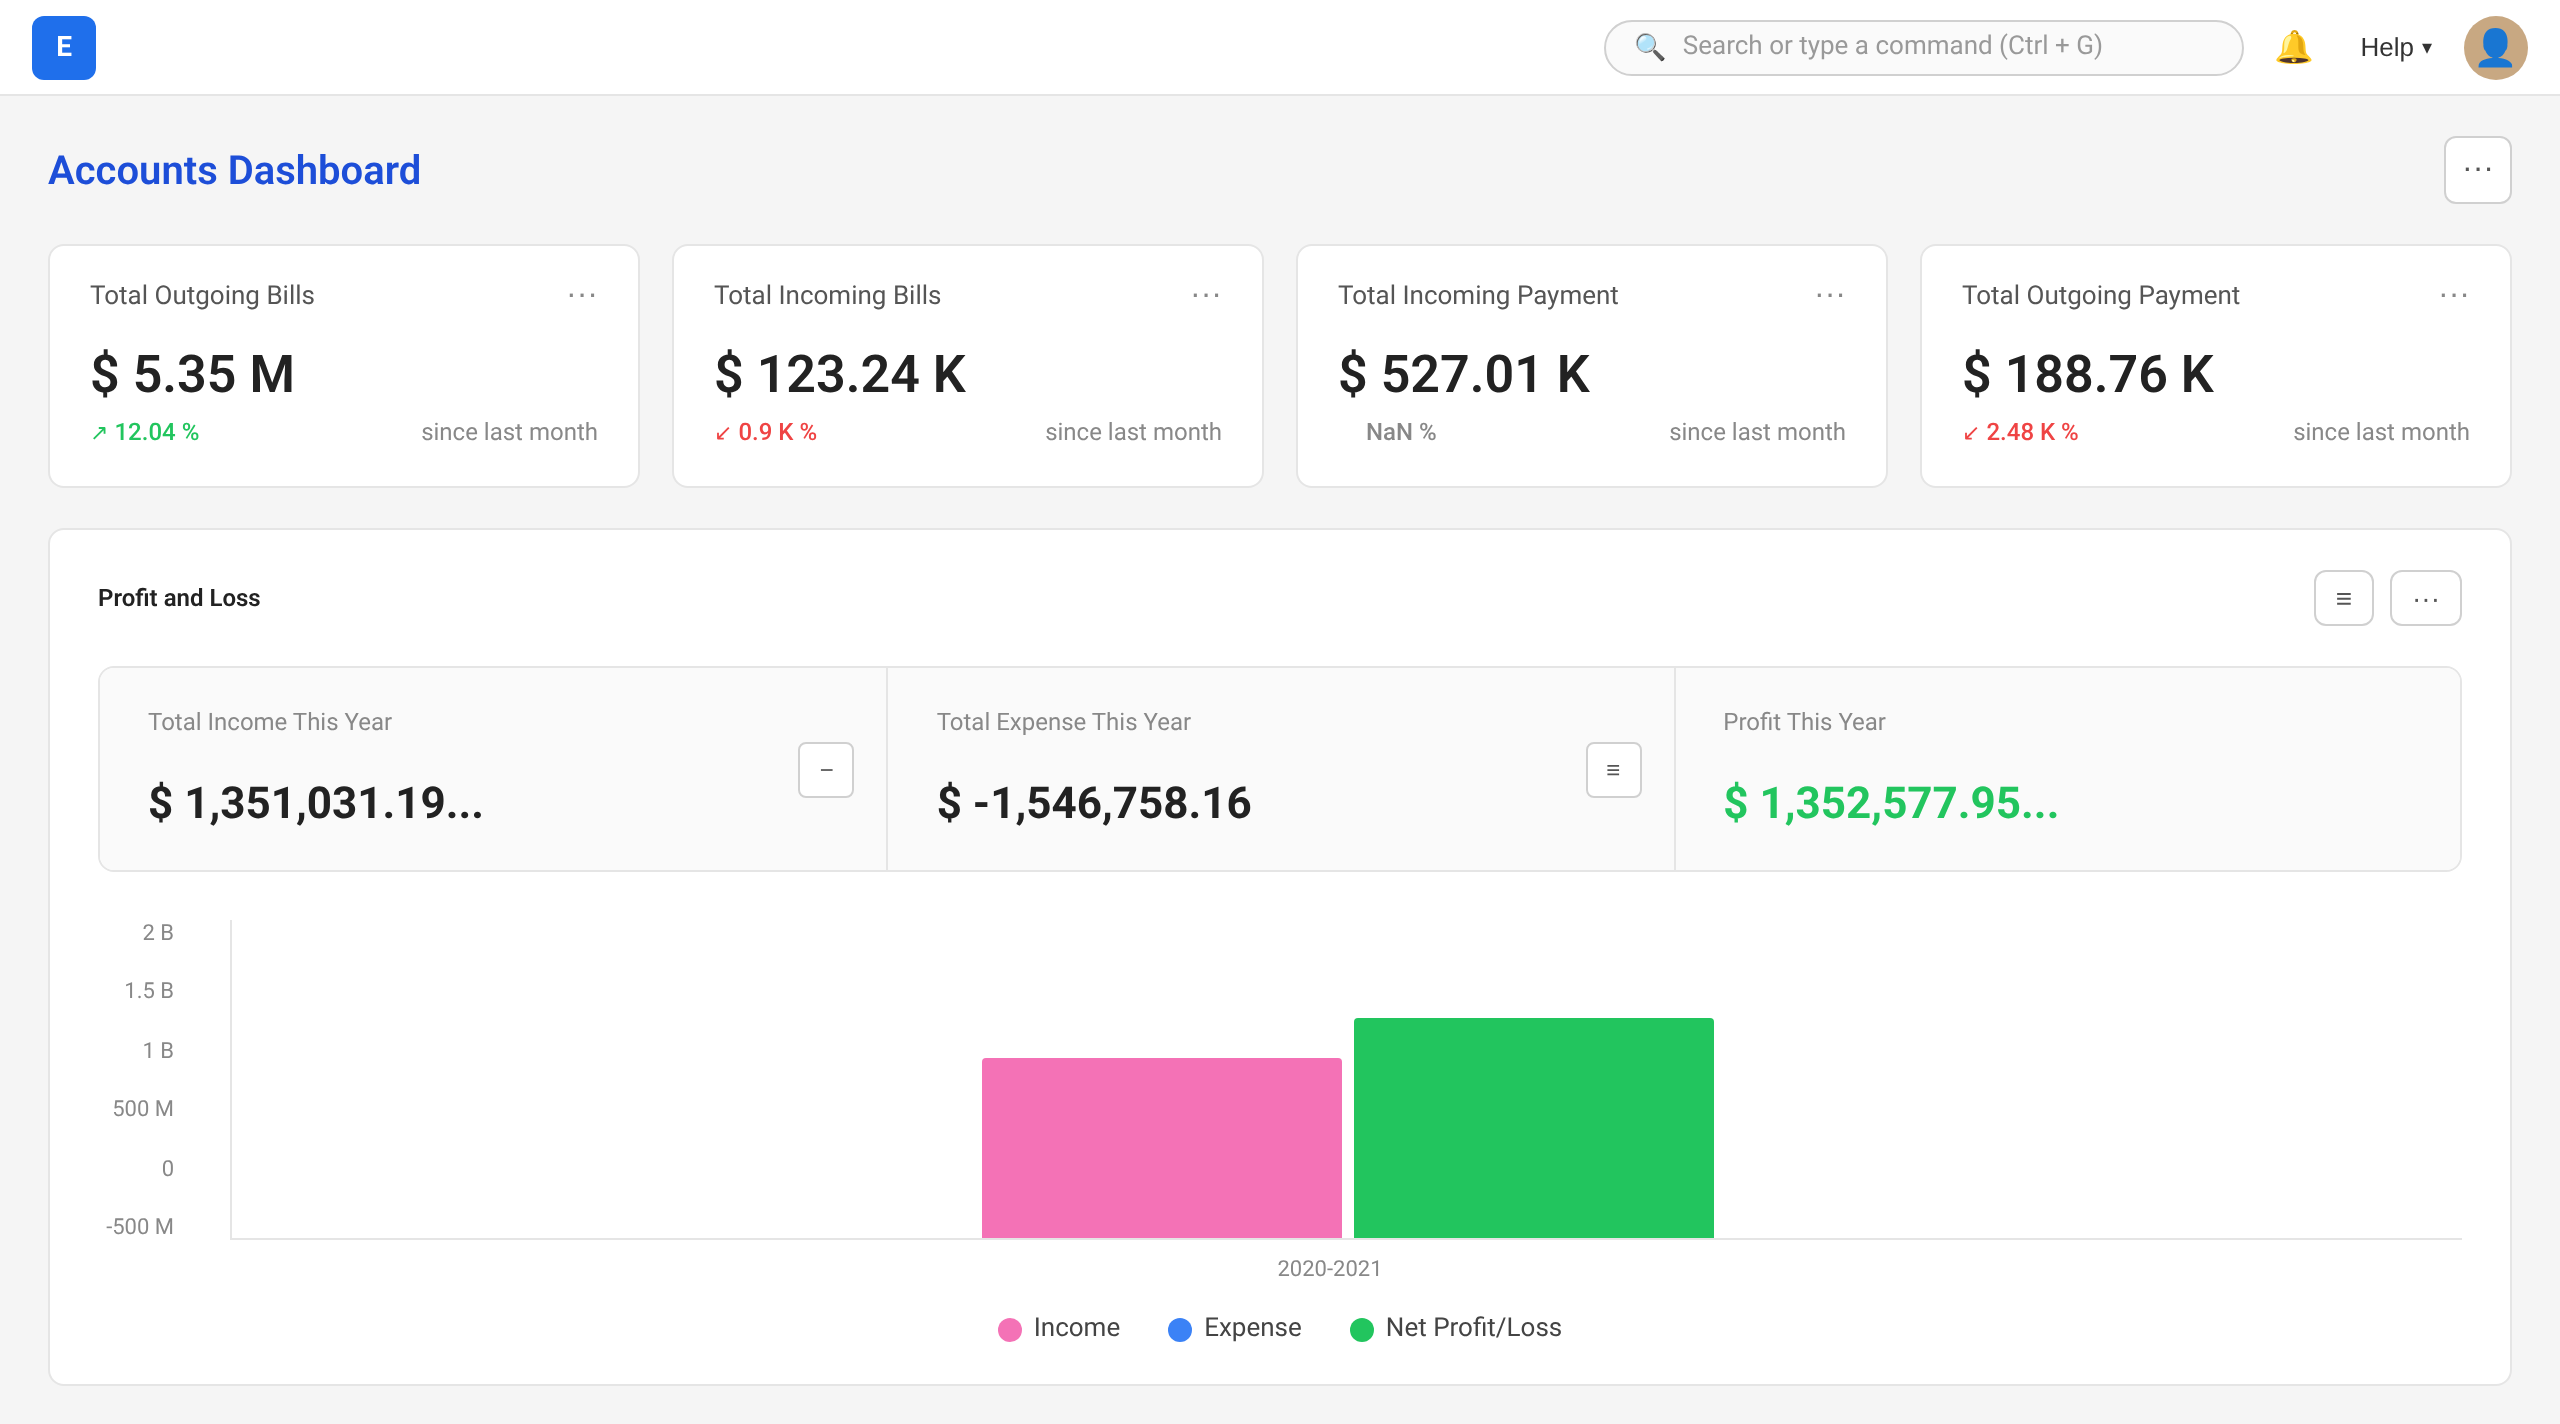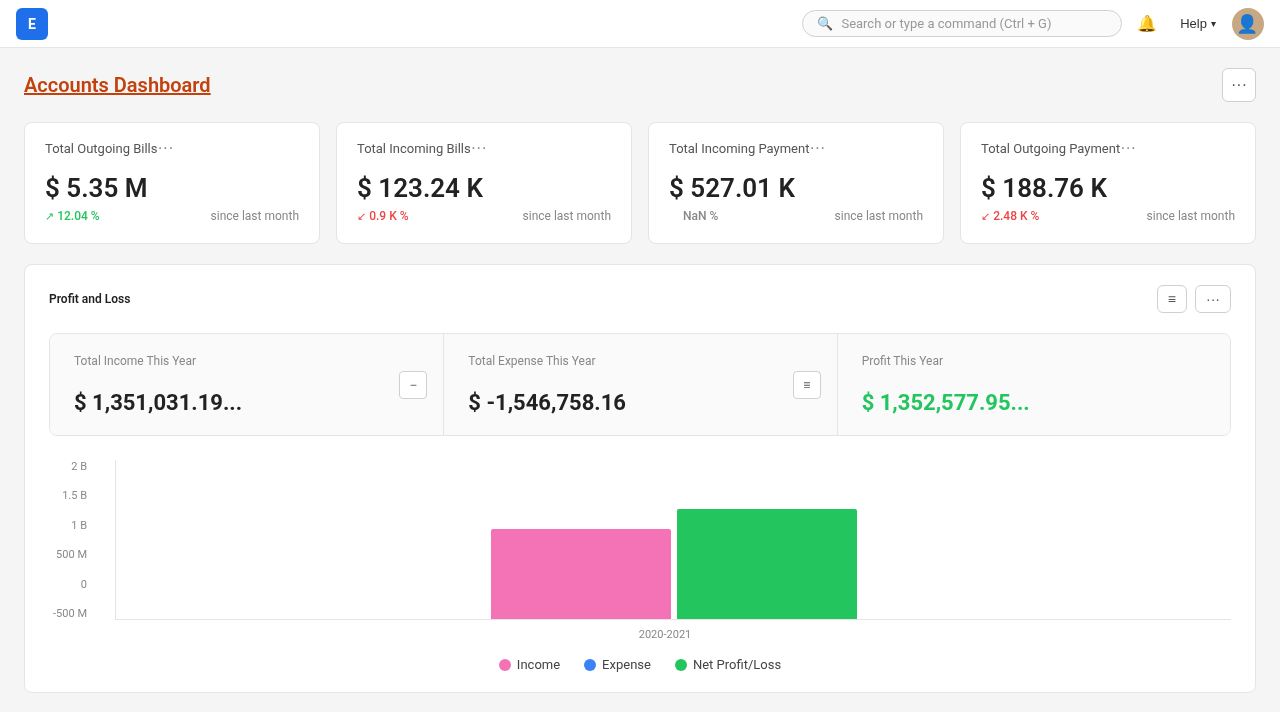"Accounts Dashboard" .page-title { color: #c2410c -> #1d4ed8; text-decoration: underline -> none }
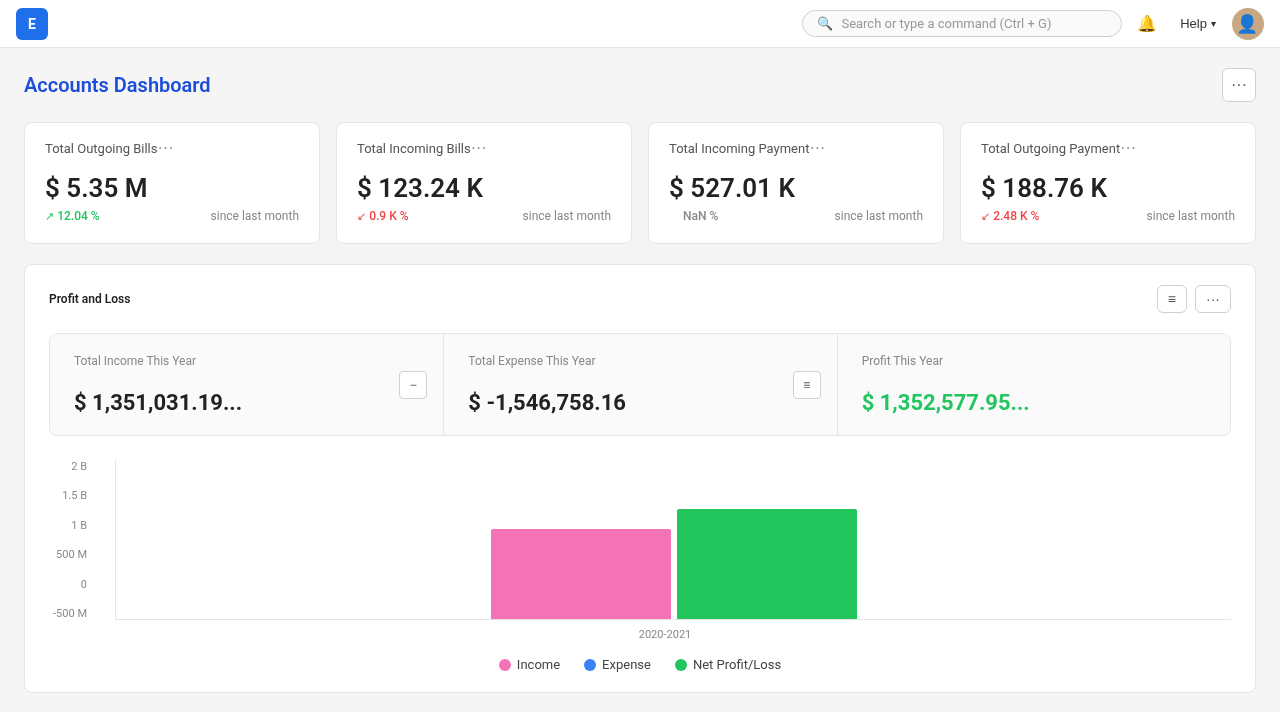"Total Outgoing Bills" .card-header { justify-content: flex-start -> space-between }
